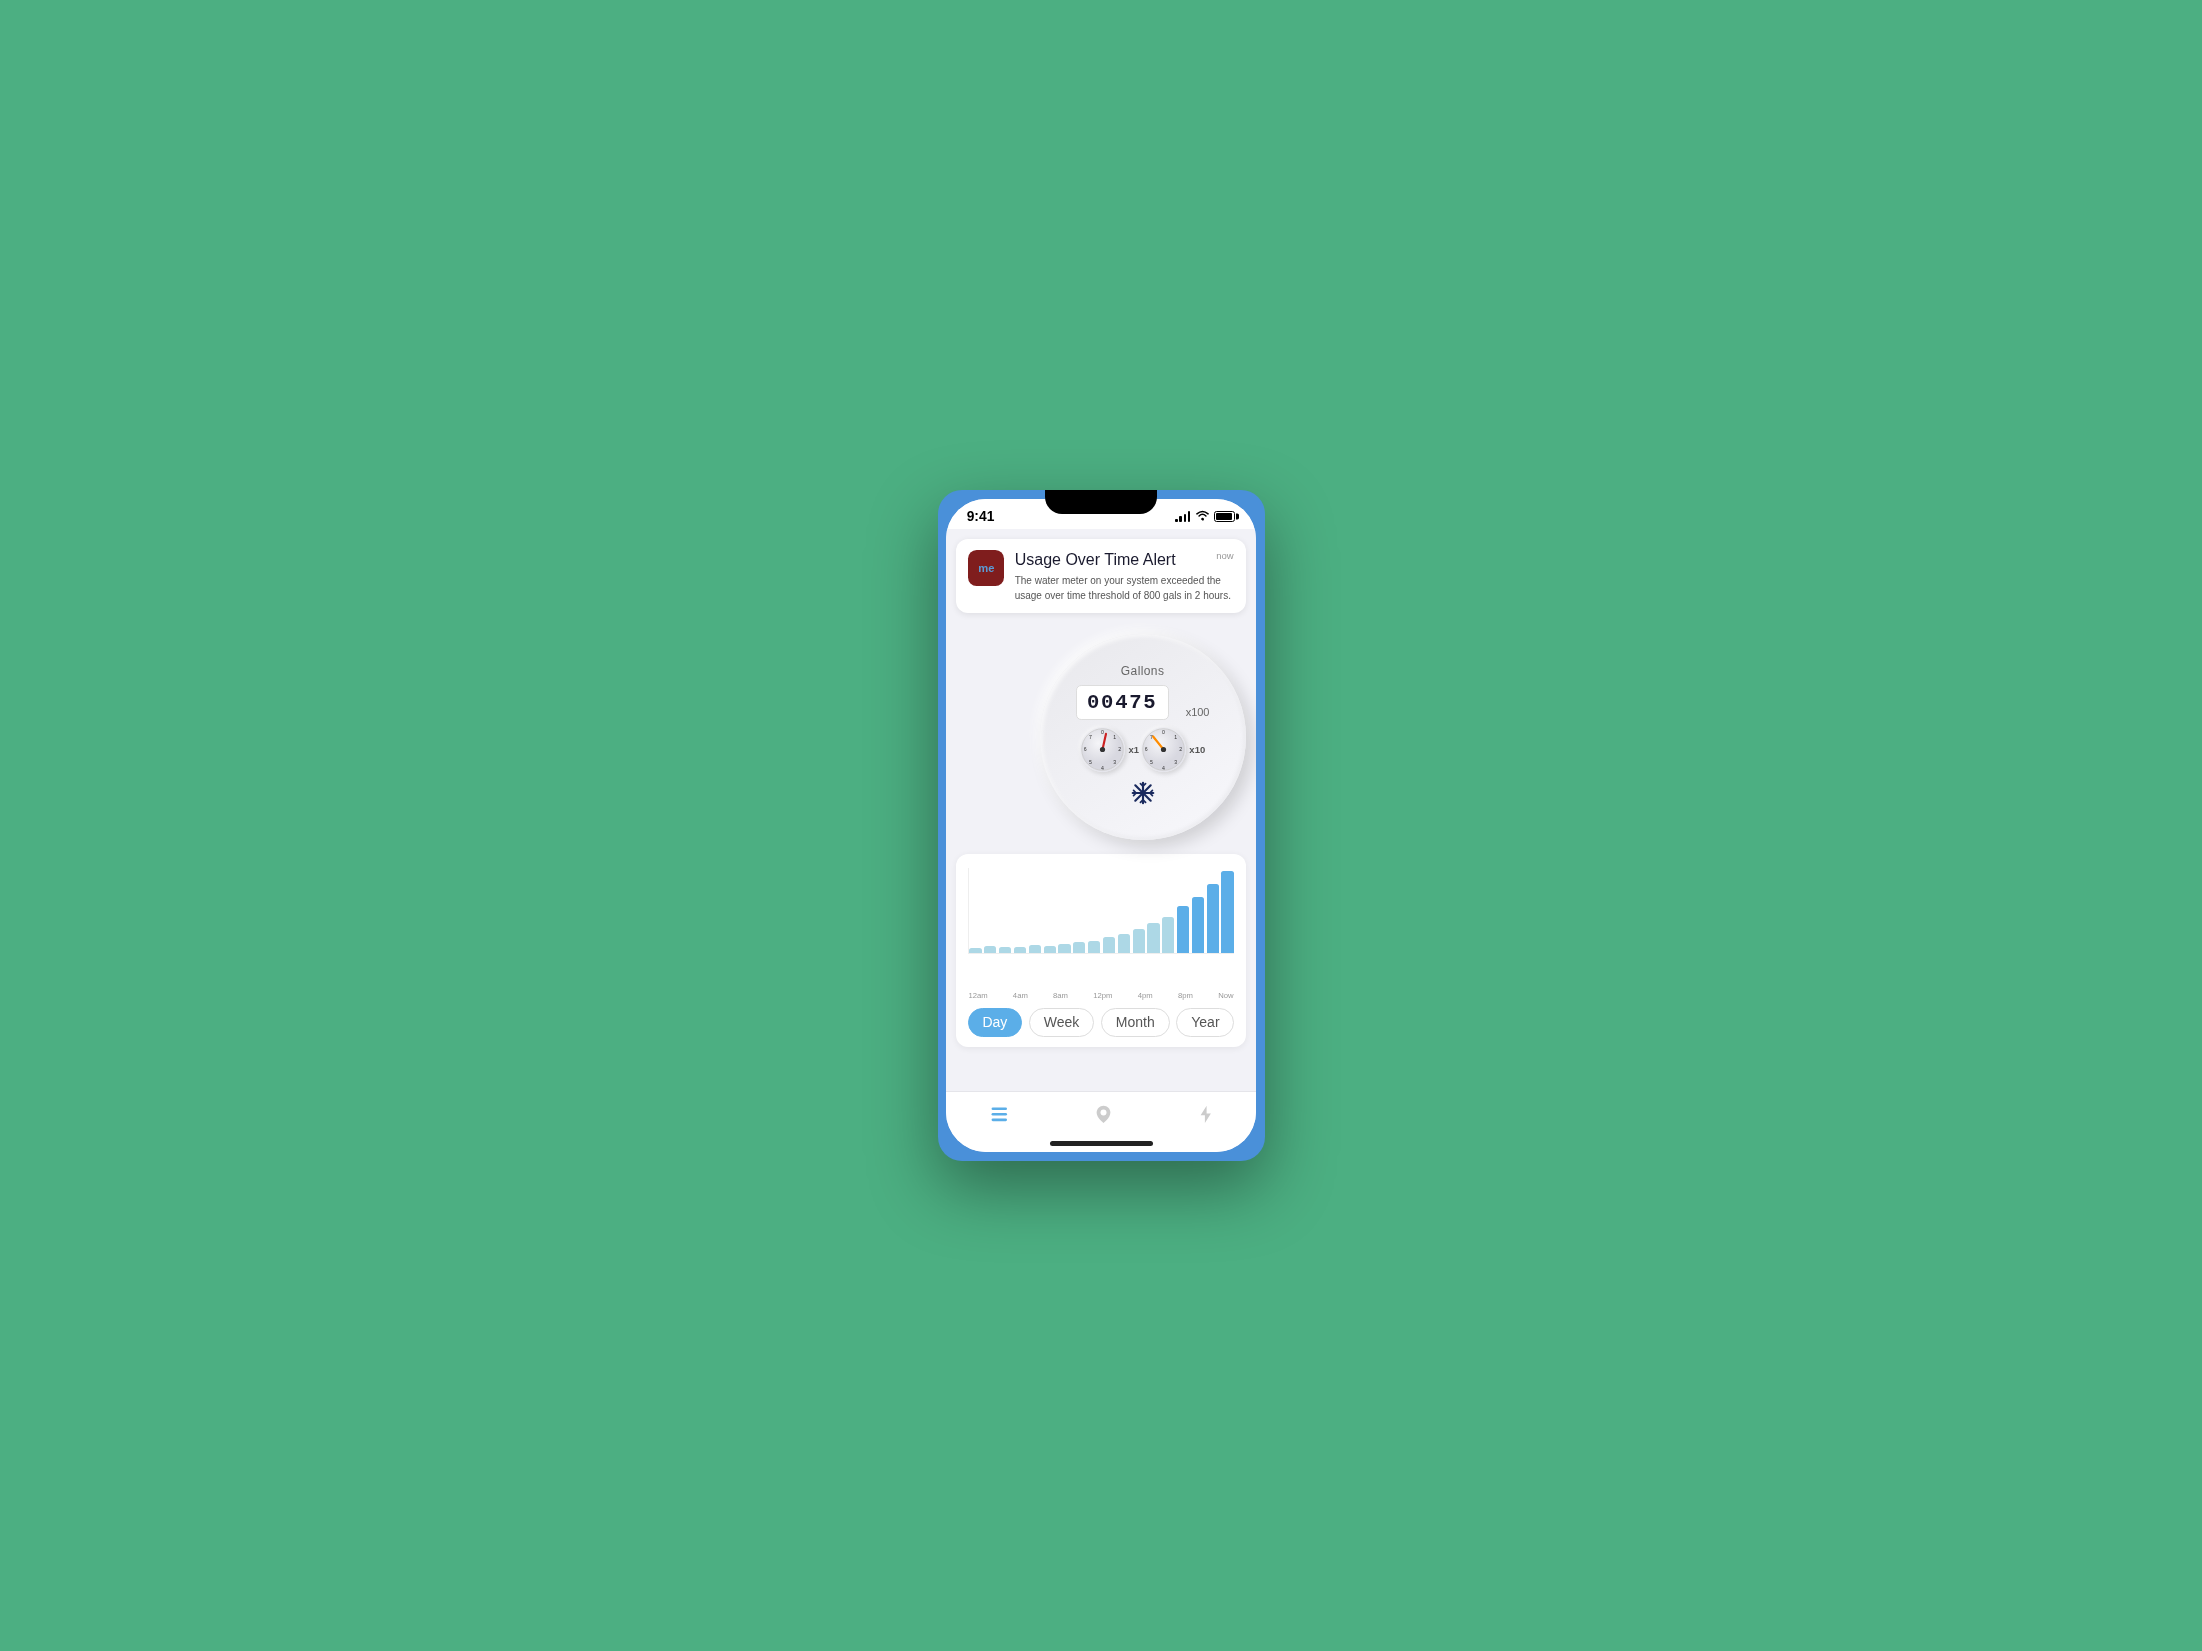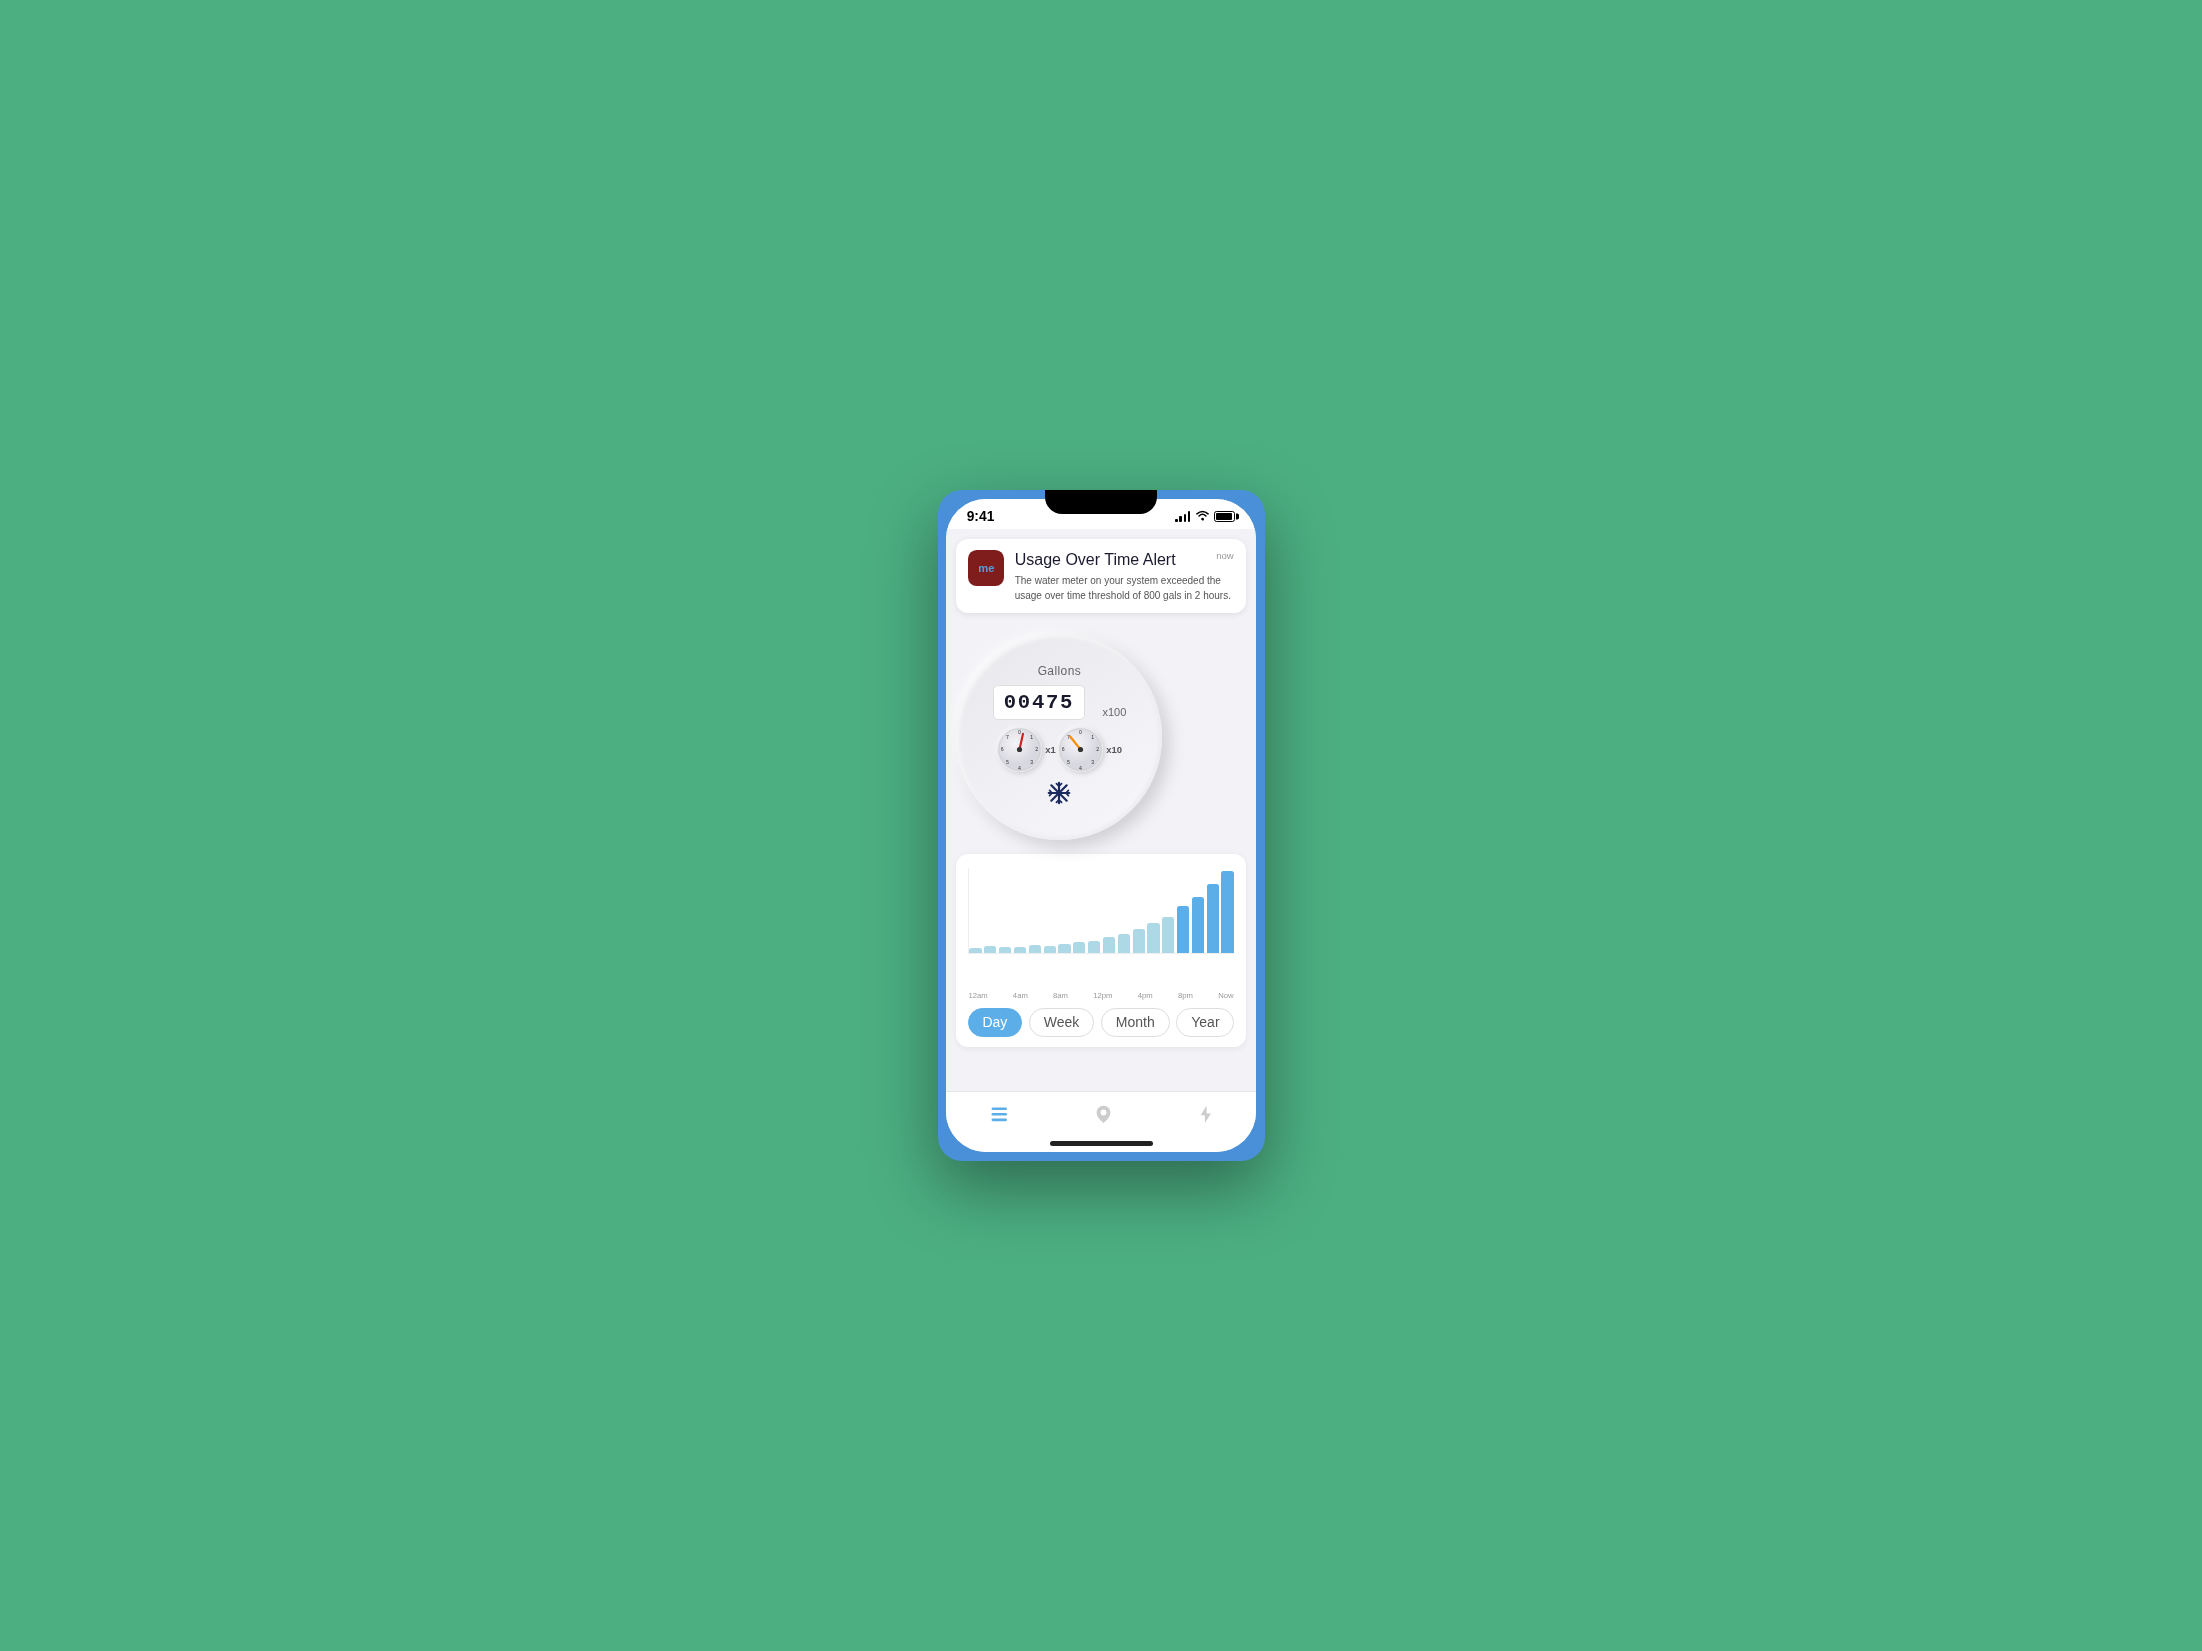"Gallons" .meter-section { justify-content: flex-start -> flex-end }
